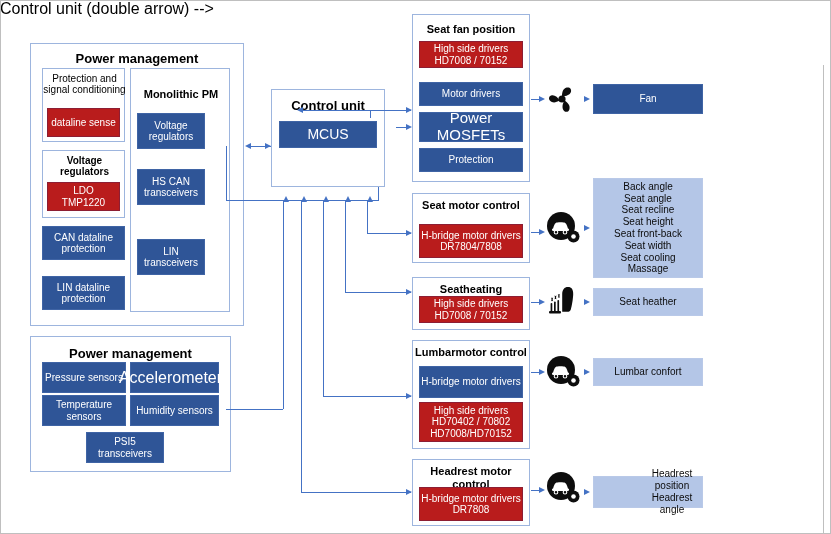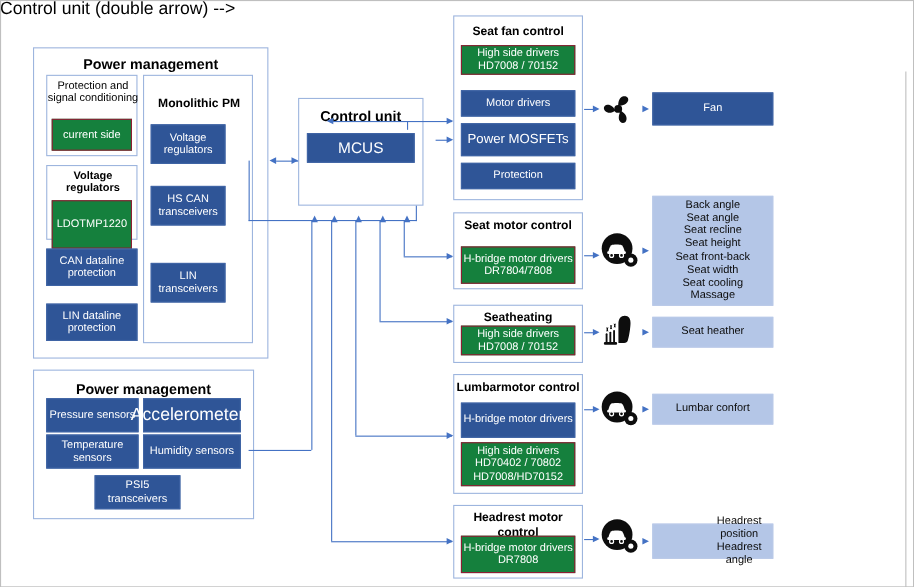"Seat fan control" div.group-title { text: control -> position }
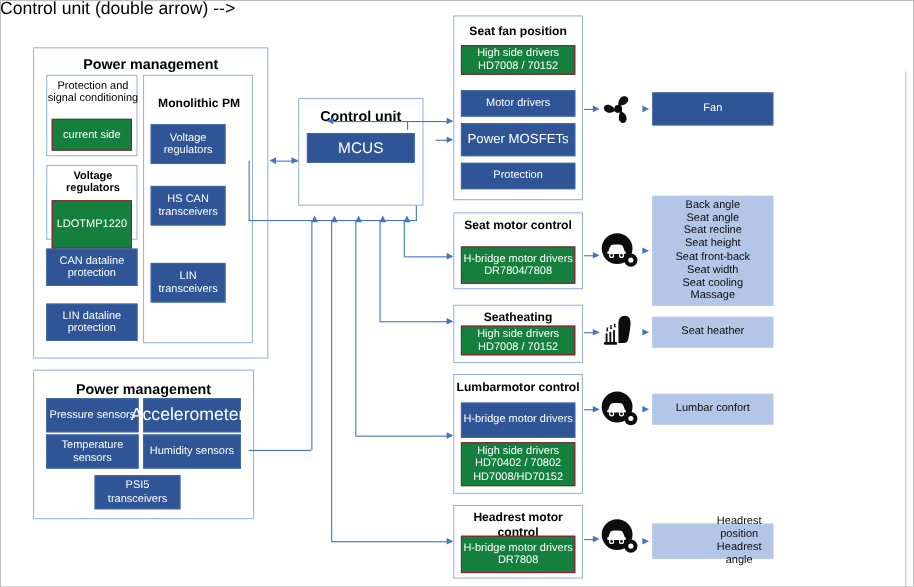"High side drivers" .red { background: #15803d -> #b91c1c }
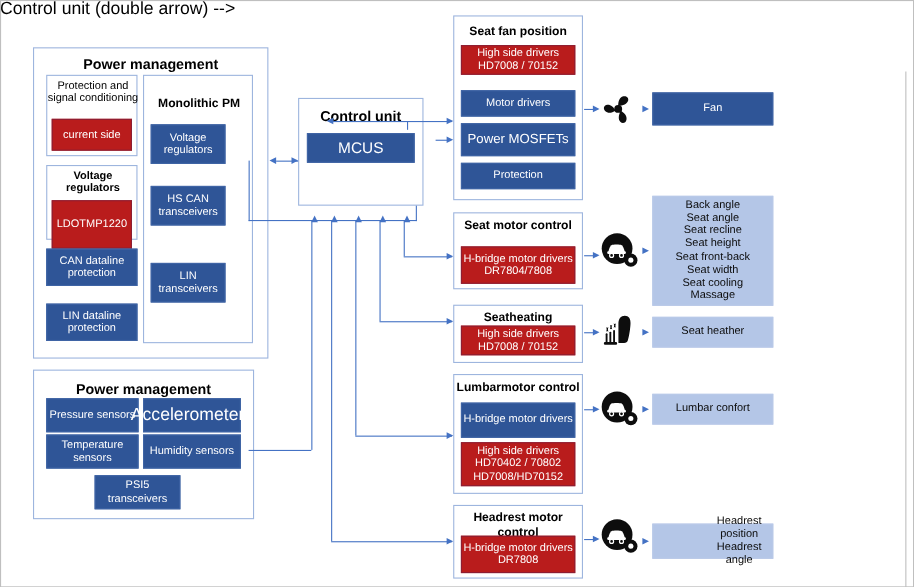"current side" span { text: current side -> dataline sense }
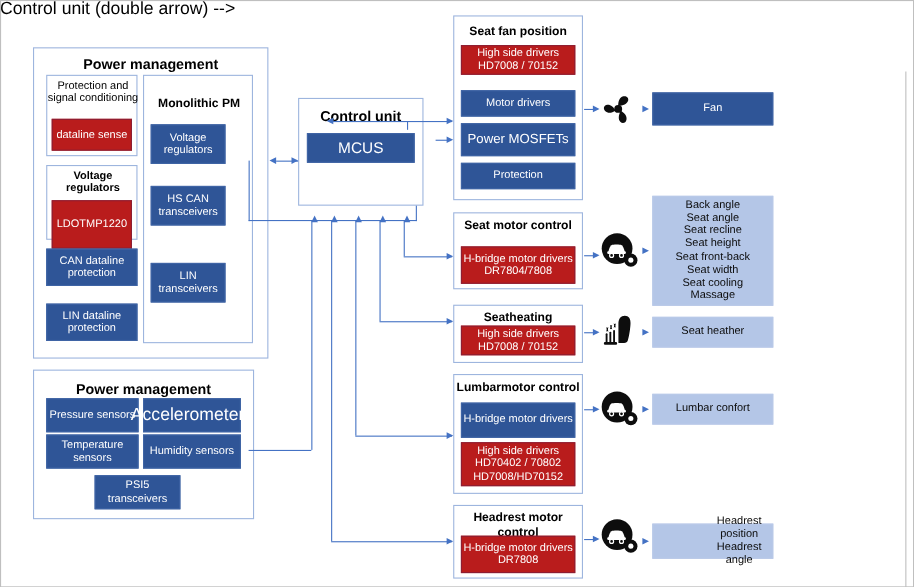"Power MOSFETs" div.abs { font-size: 12px -> 15px }
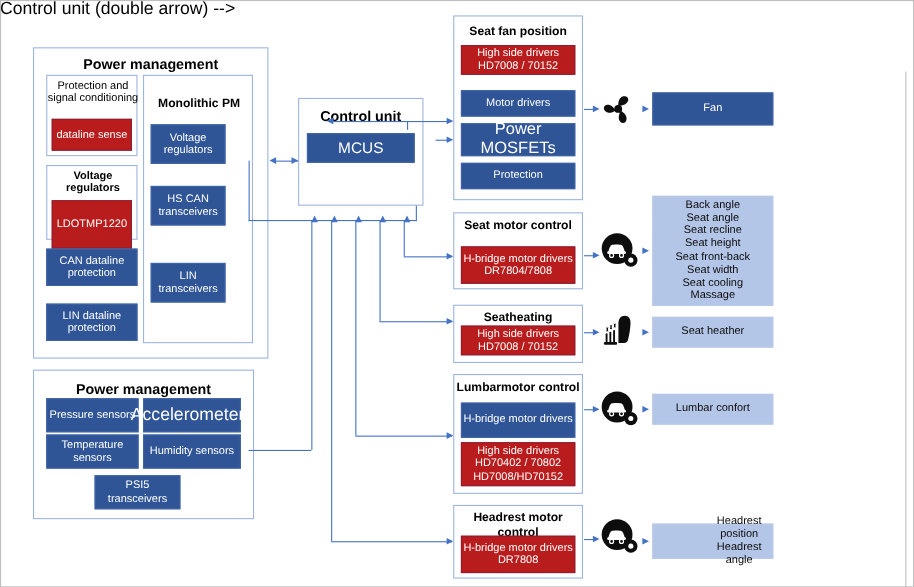"LDO" div.abs { flex-direction: row -> column; height: 44px -> 29px }
